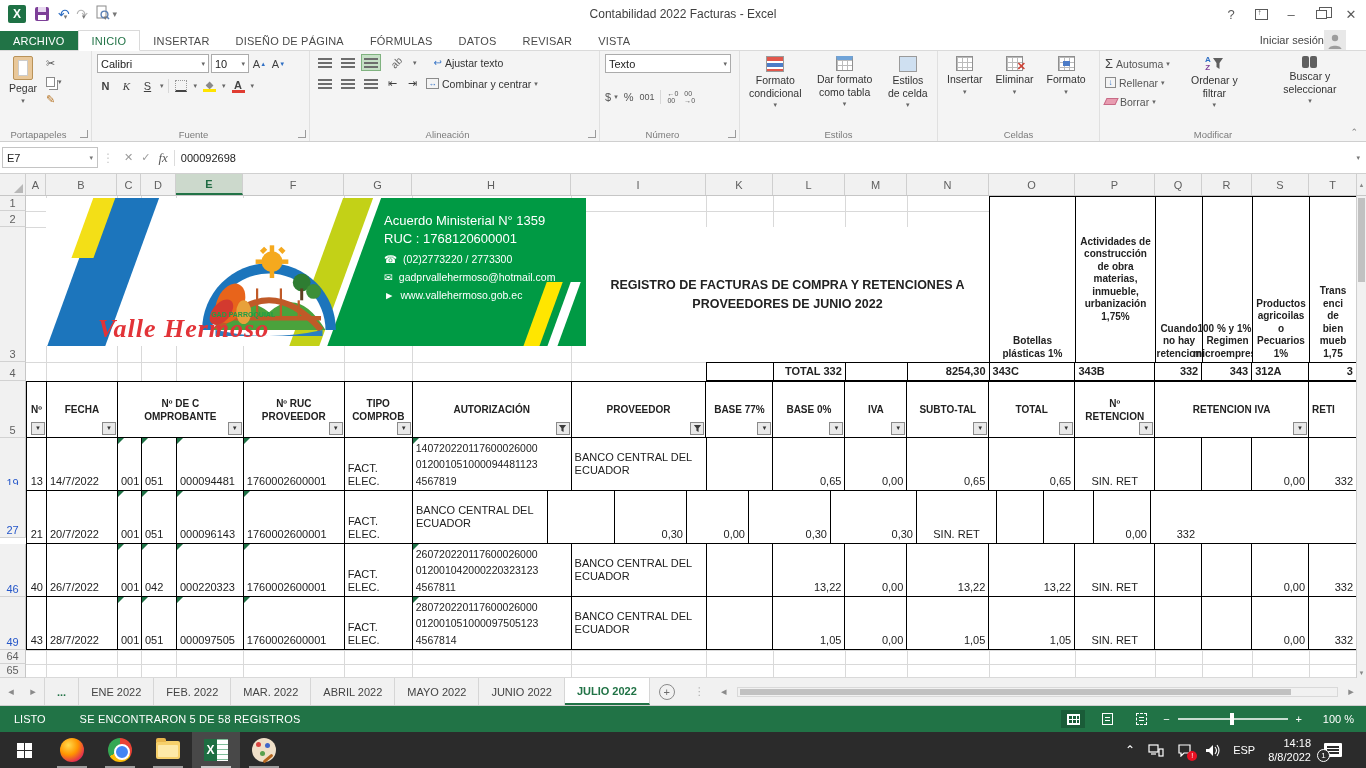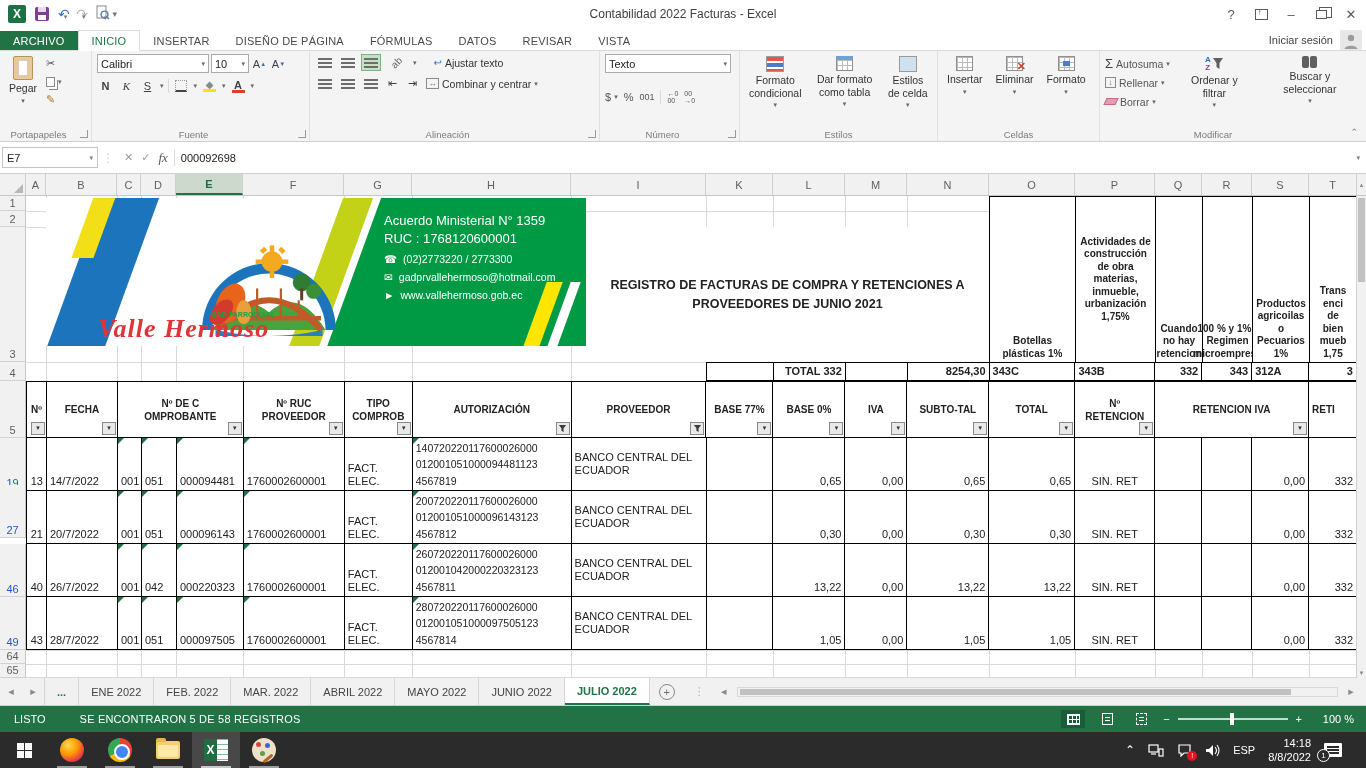"Iniciar sesión" .signin { gap: 7px -> none; padding-right: 4px -> 20px }
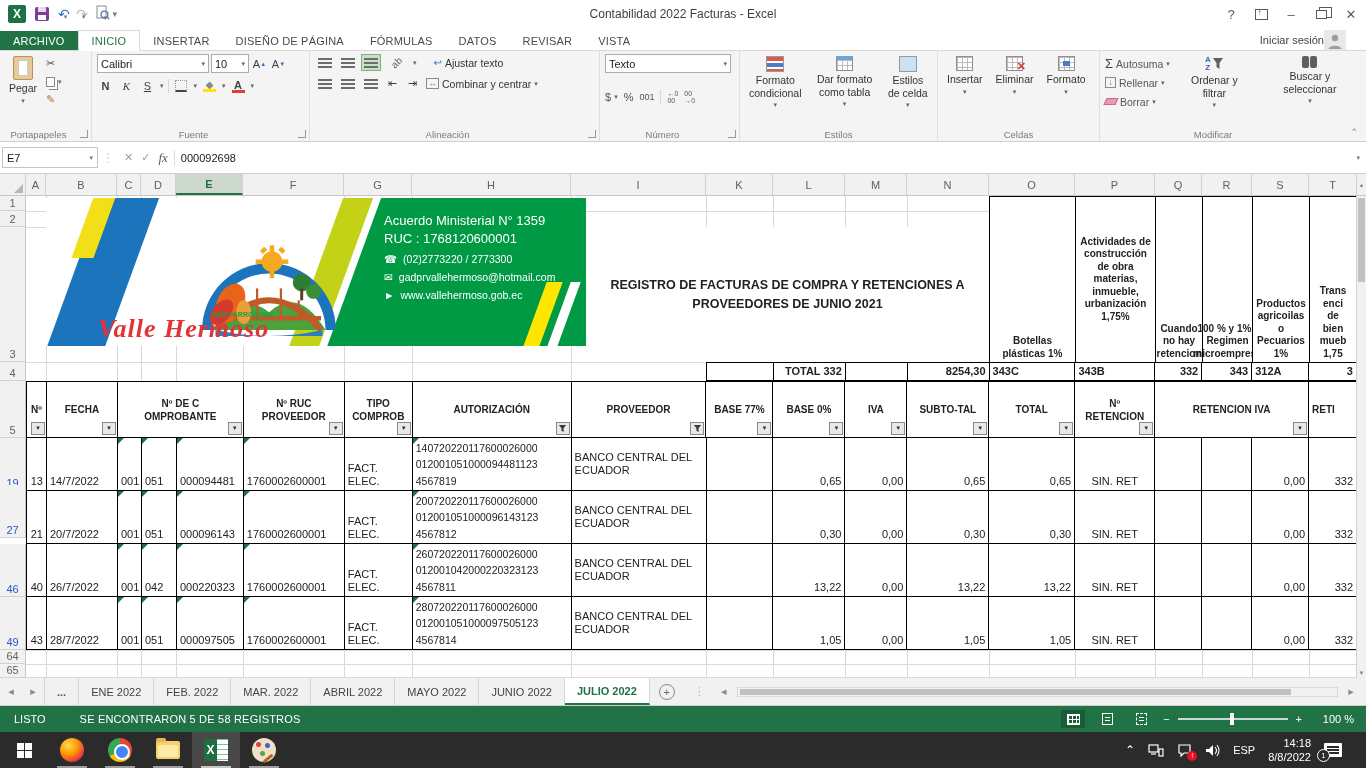"REGISTRO DE FACTURAS DE COMPRA" div.stitle { text: 2021 -> 2022 }
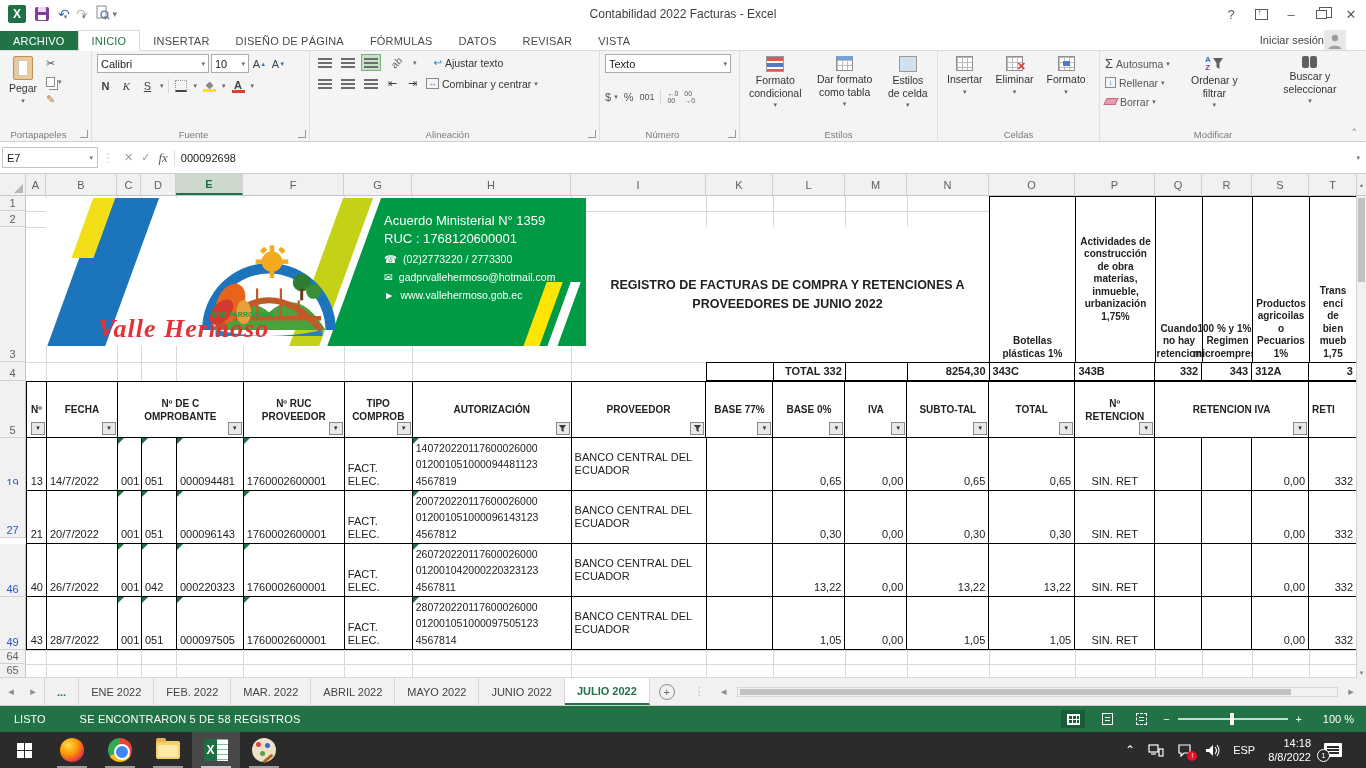"200720220117600026000" span.cell { html: <span>200720220117600026000 012001051000096143123 4567812</span> -> none }
